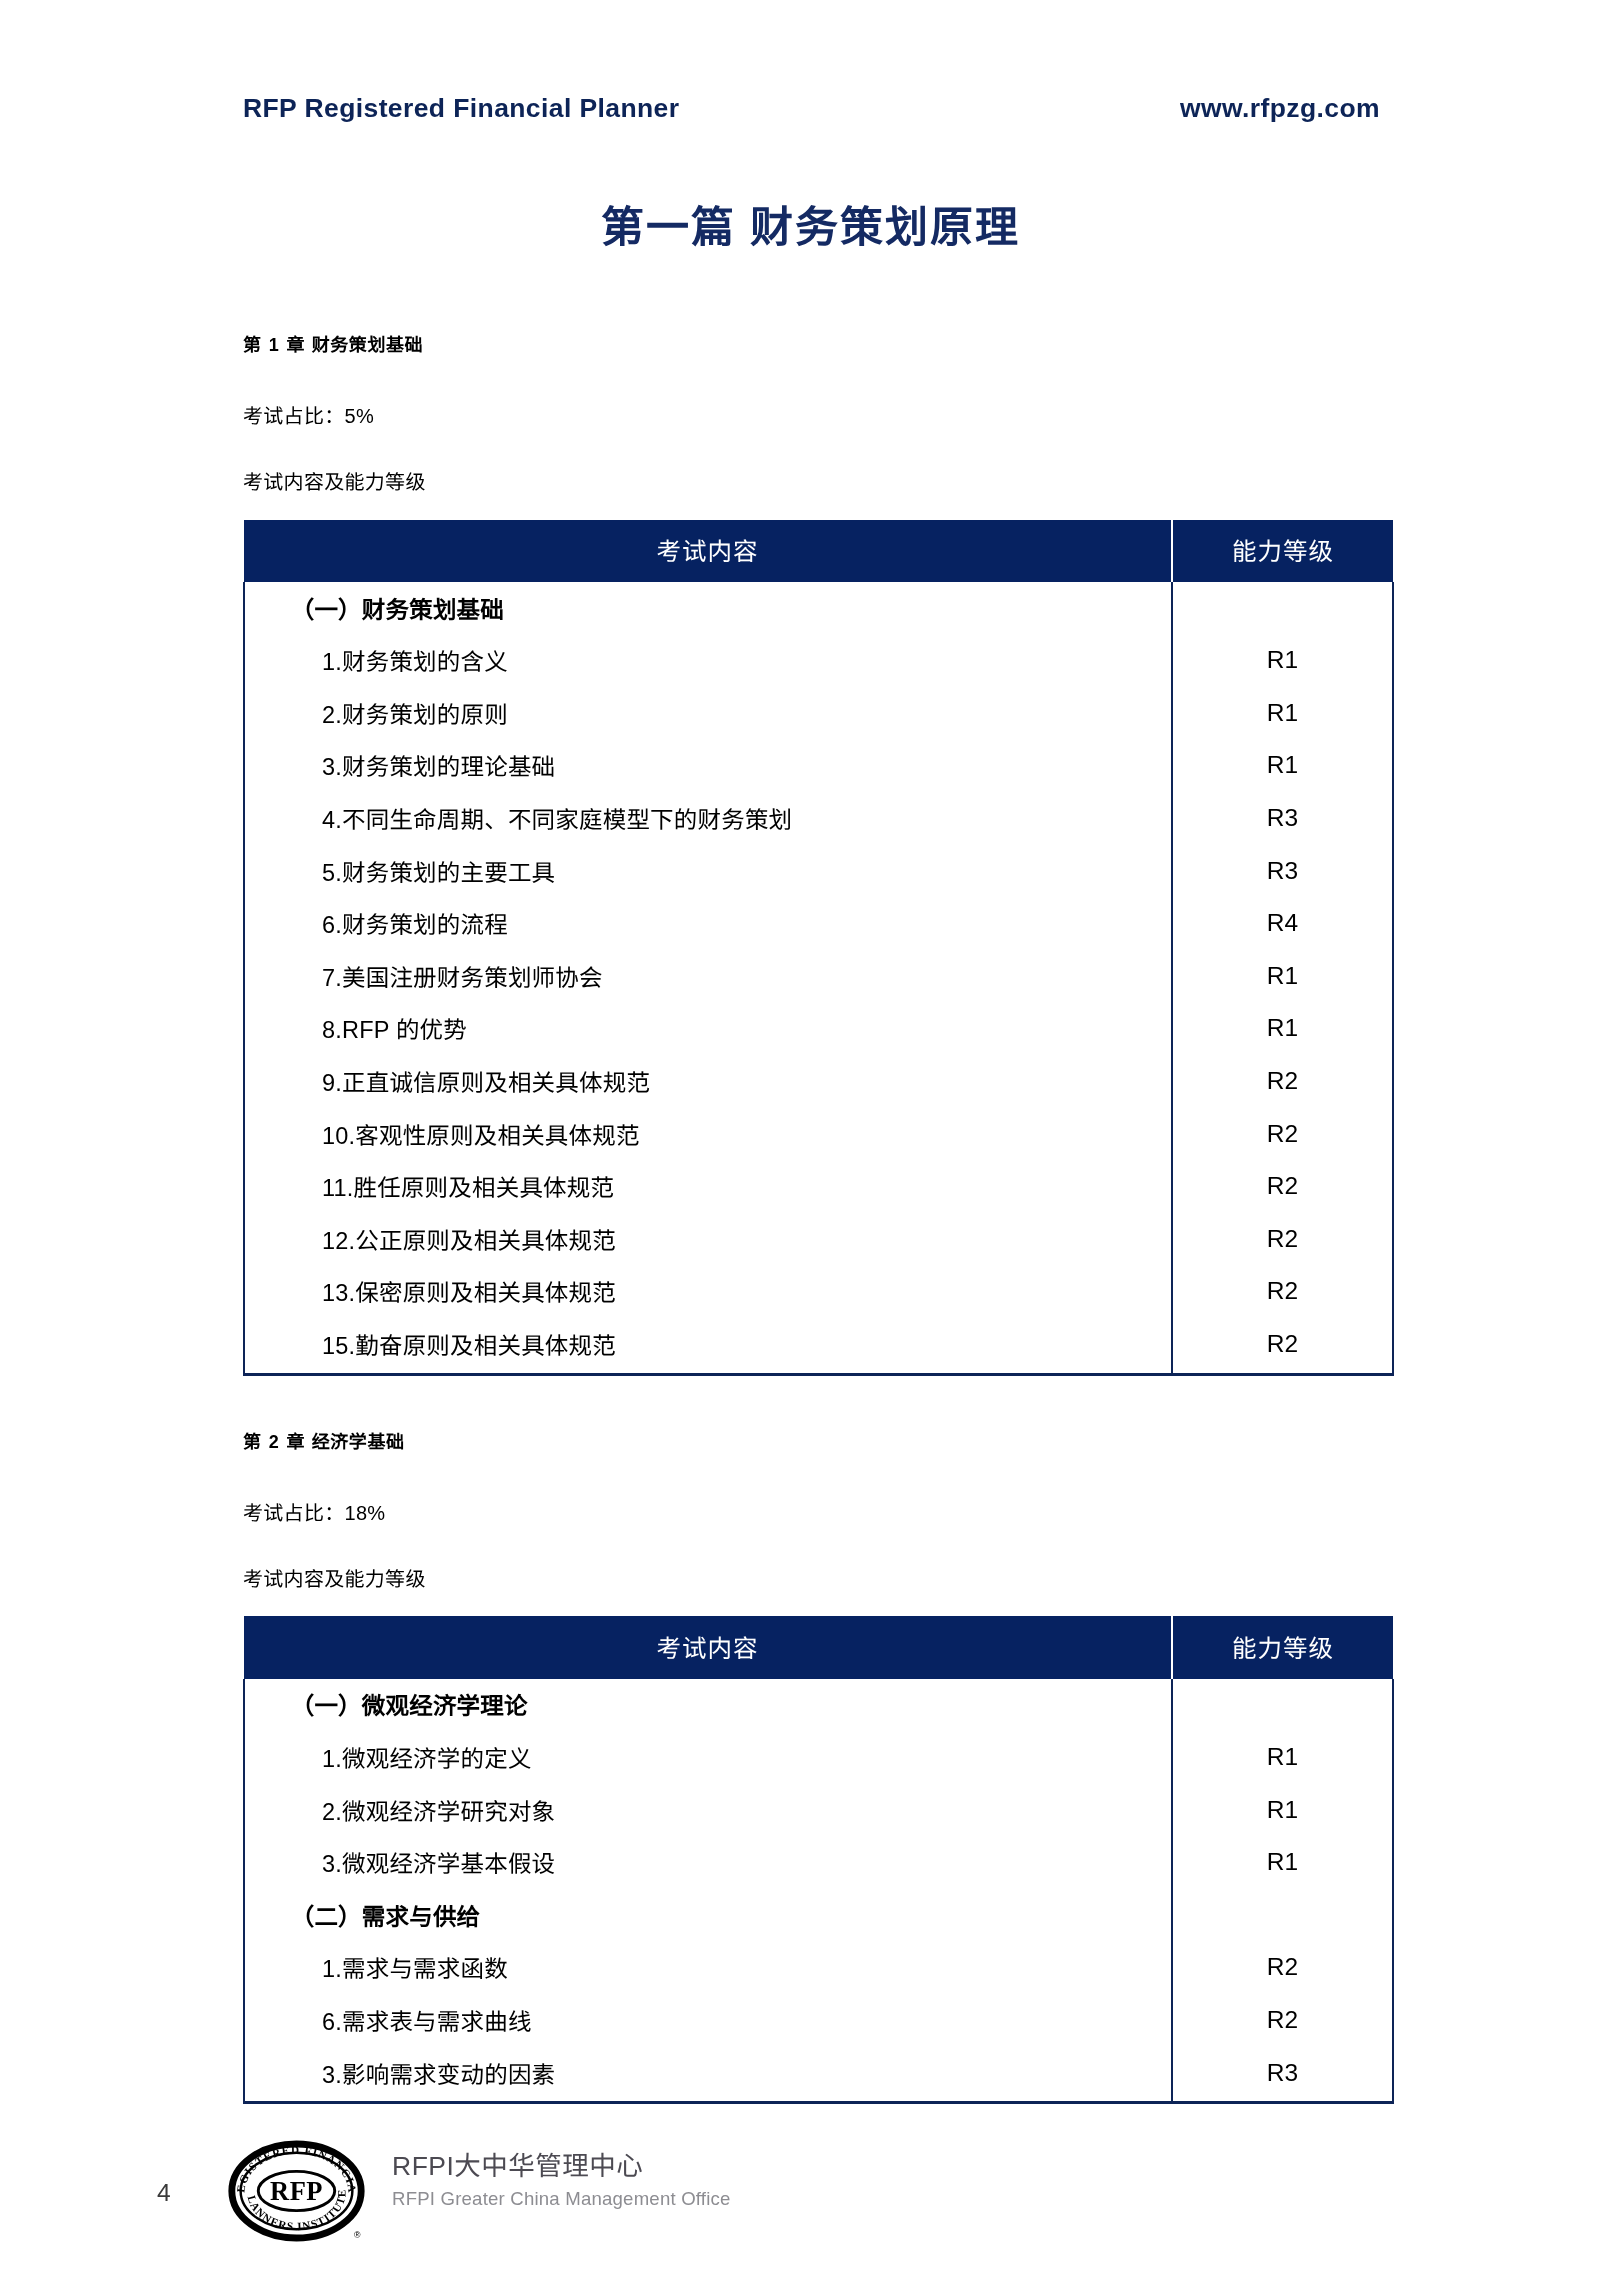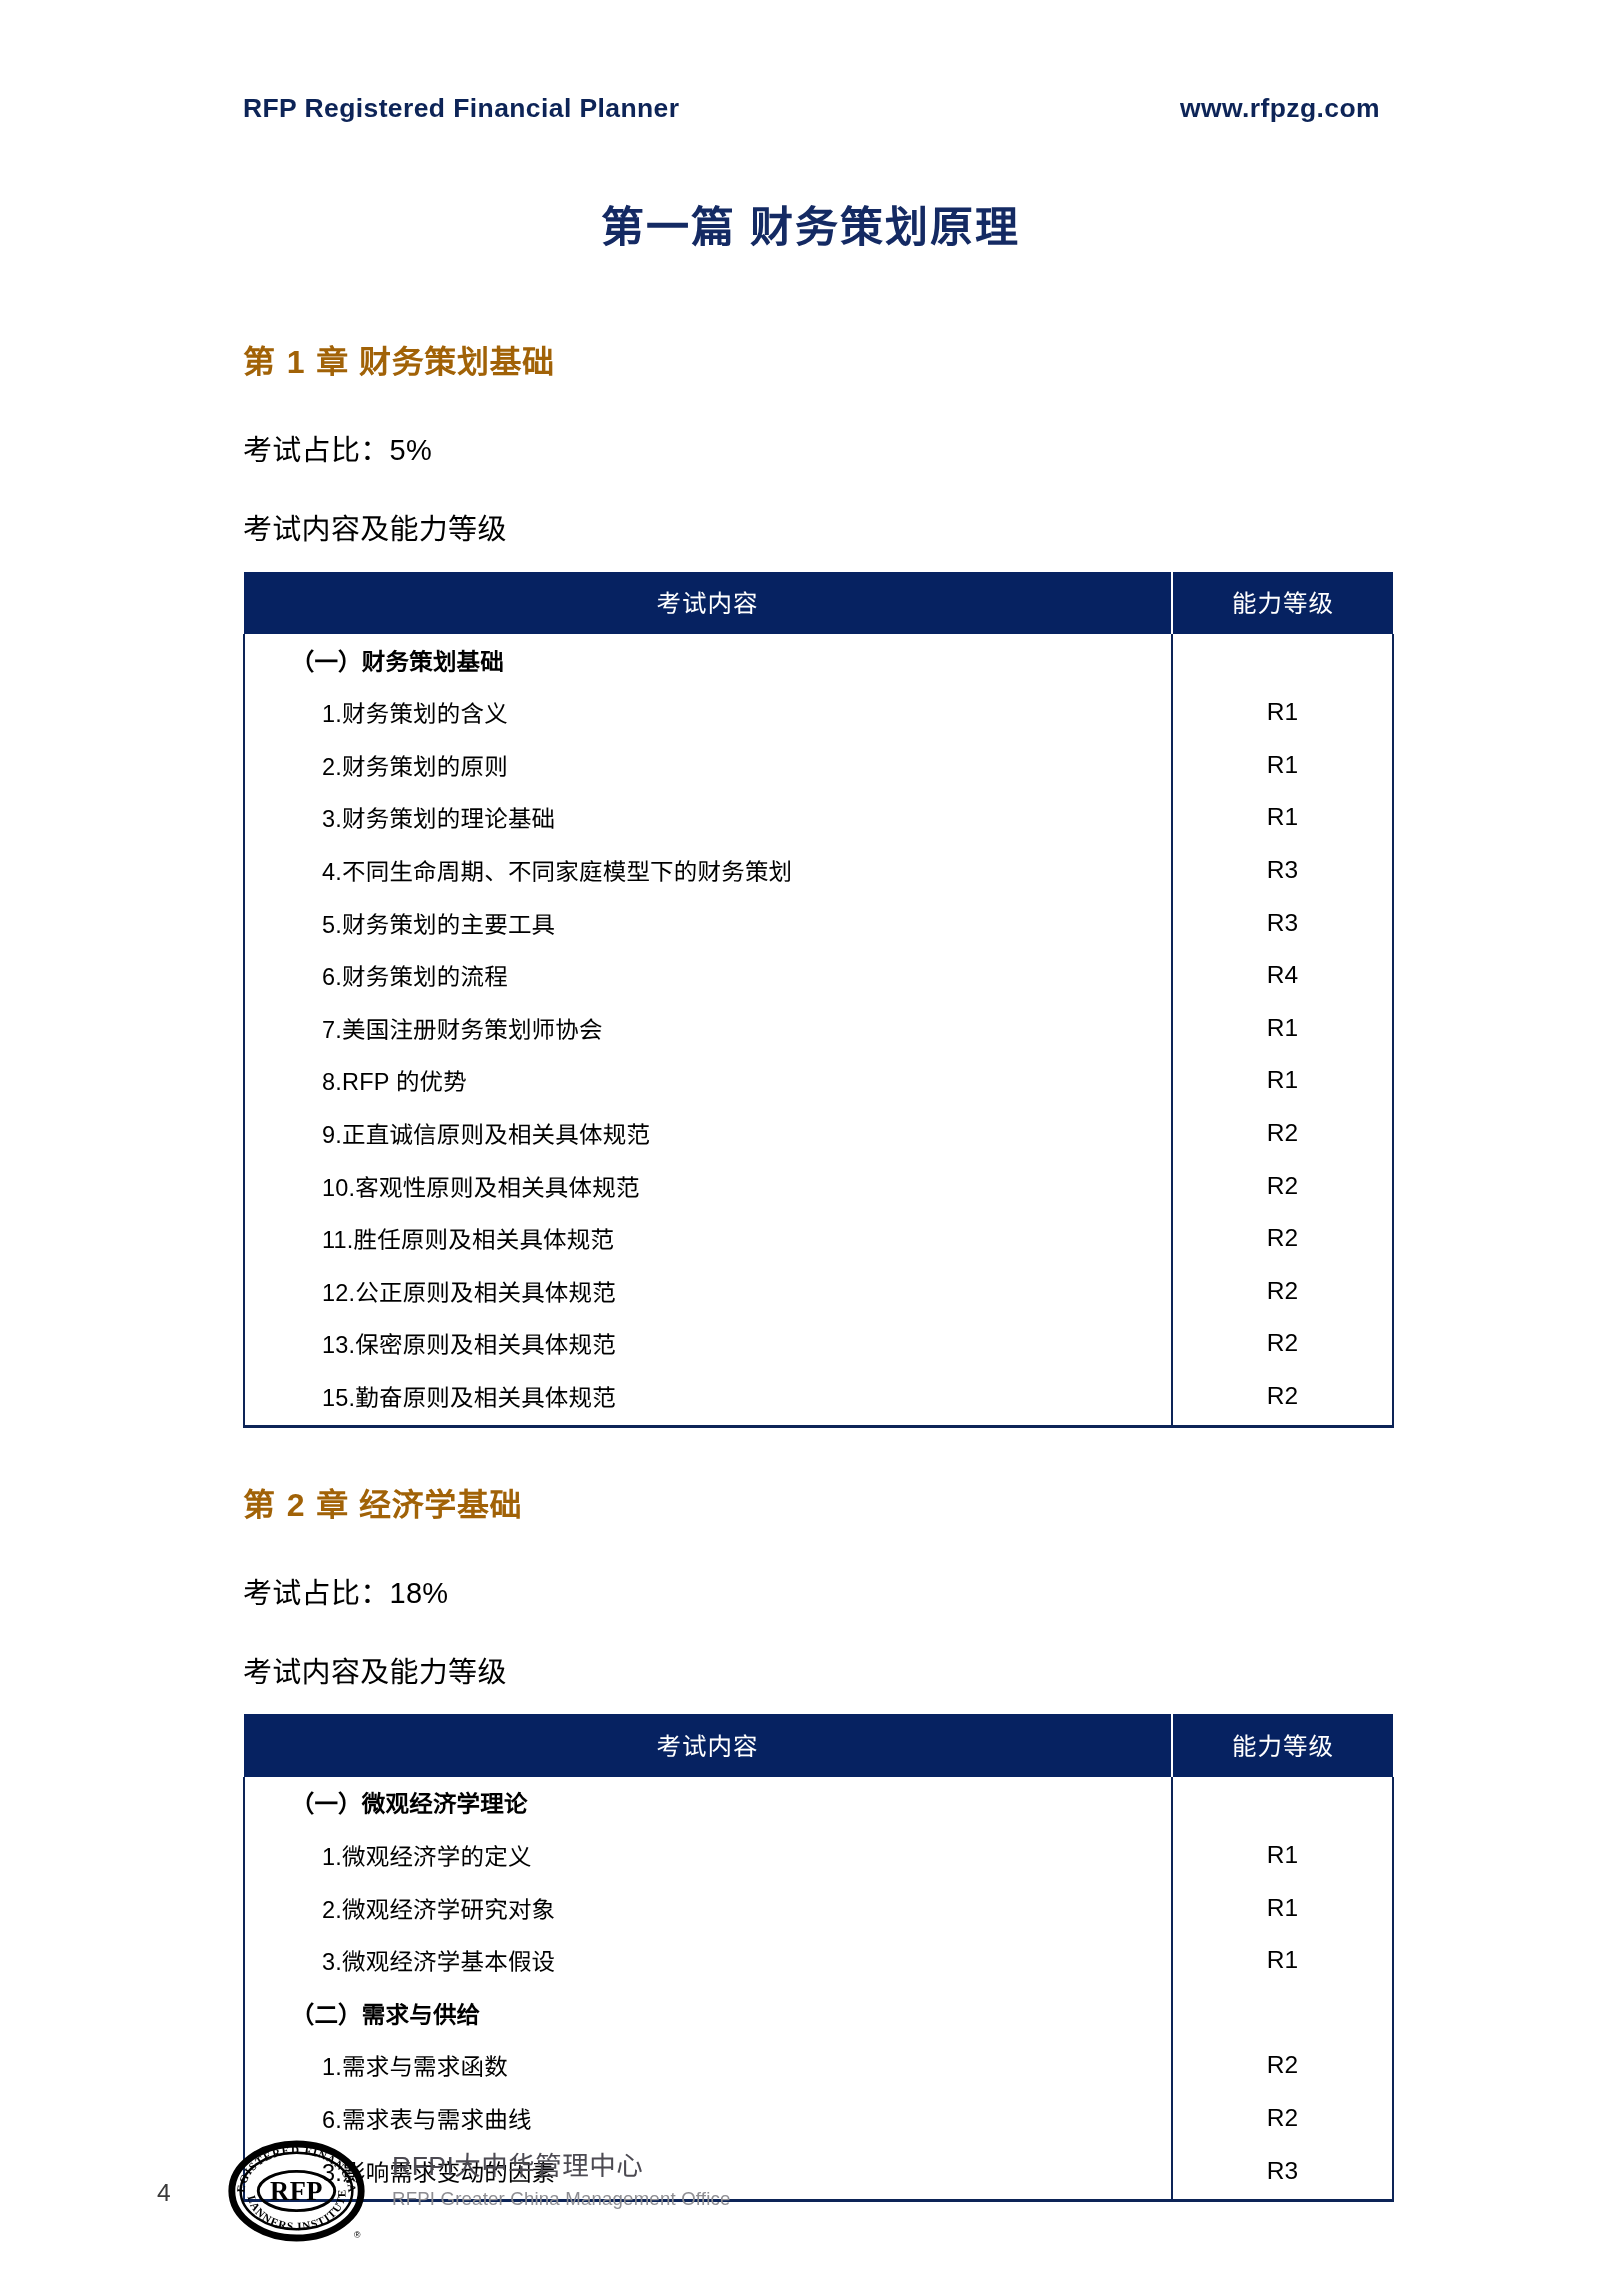"第 1 章 财务策划基础" .chapter-heading { color: #a16207 -> #000000; font-size: 32px -> 18px; margin: 8px 0 44px 0 -> 2px 0 44px 0 }
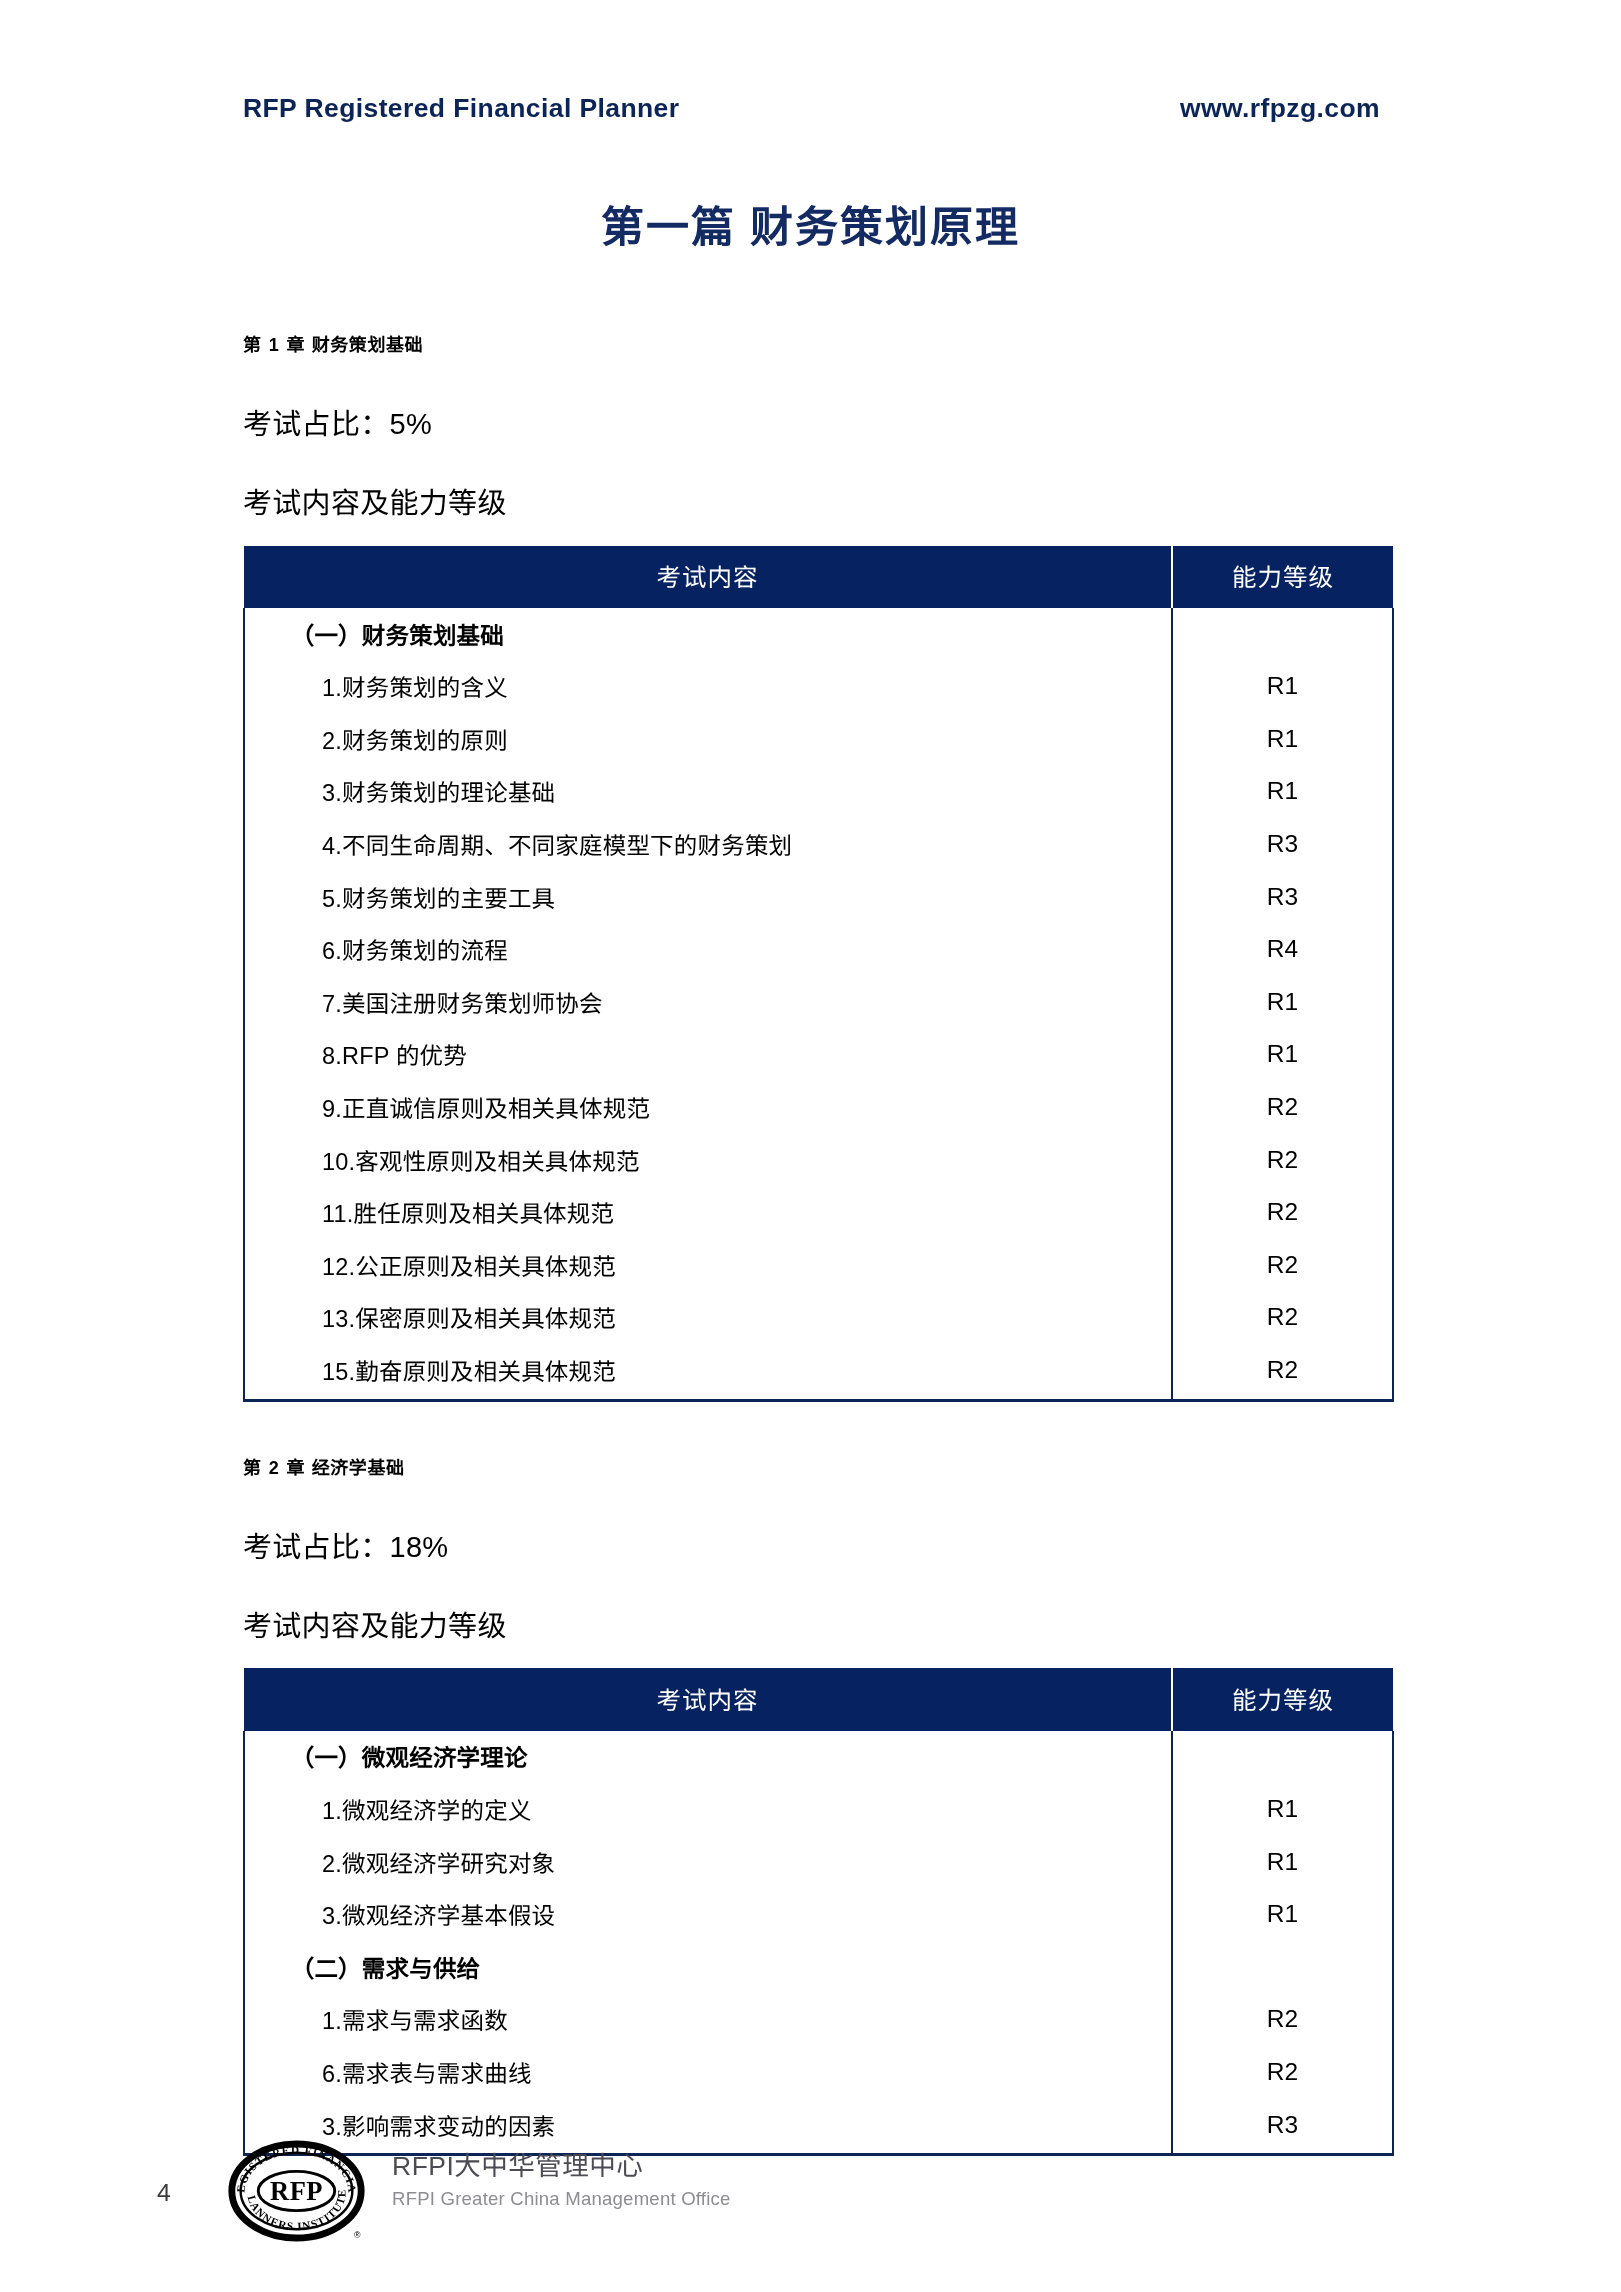"考试占比：5%" .para { font-size: 29px -> 20px }
